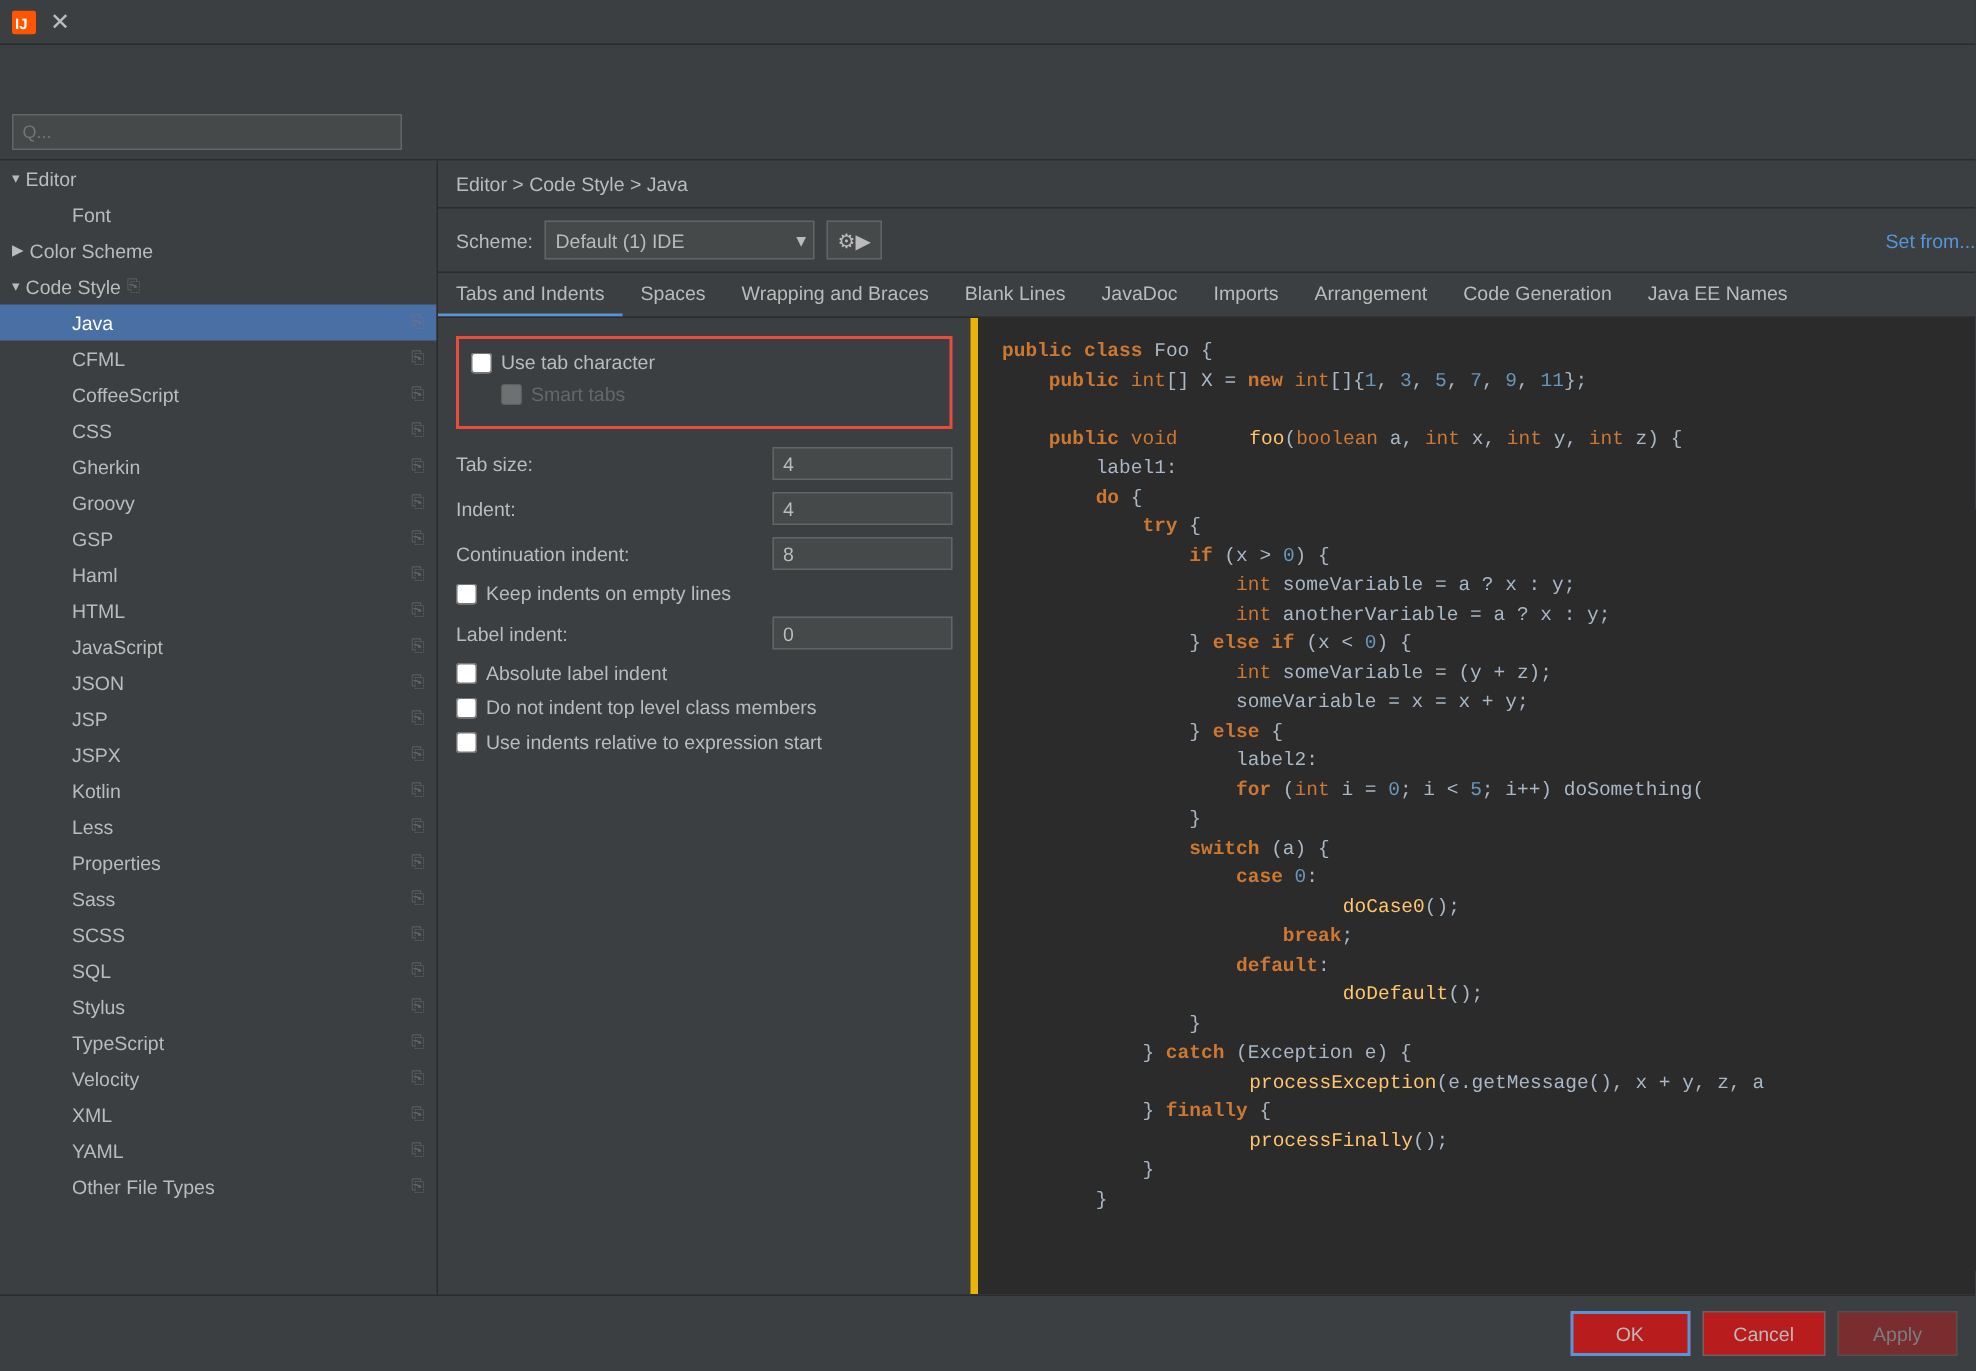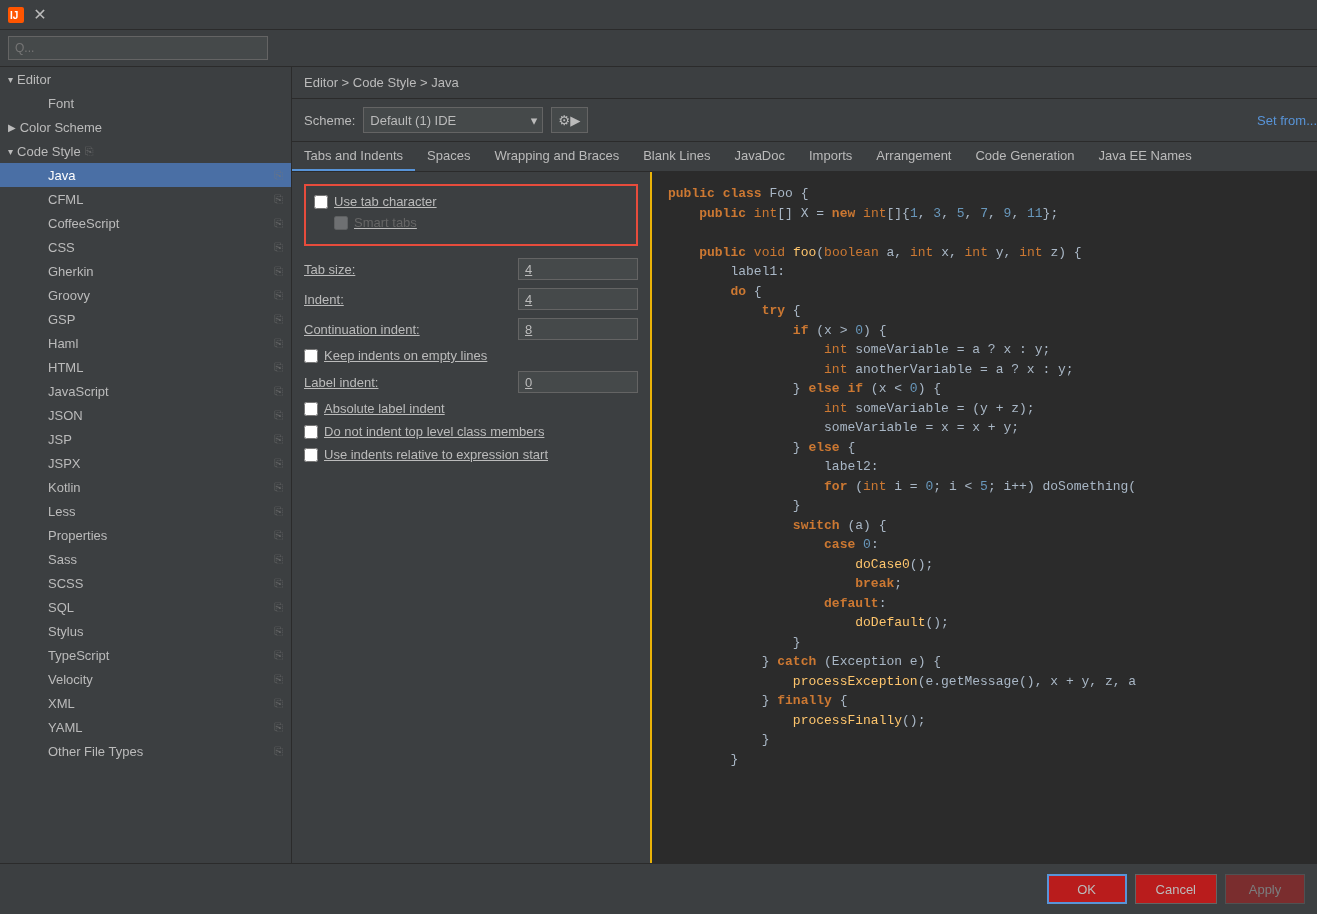"IJ" .window { gap: none -> 40px }
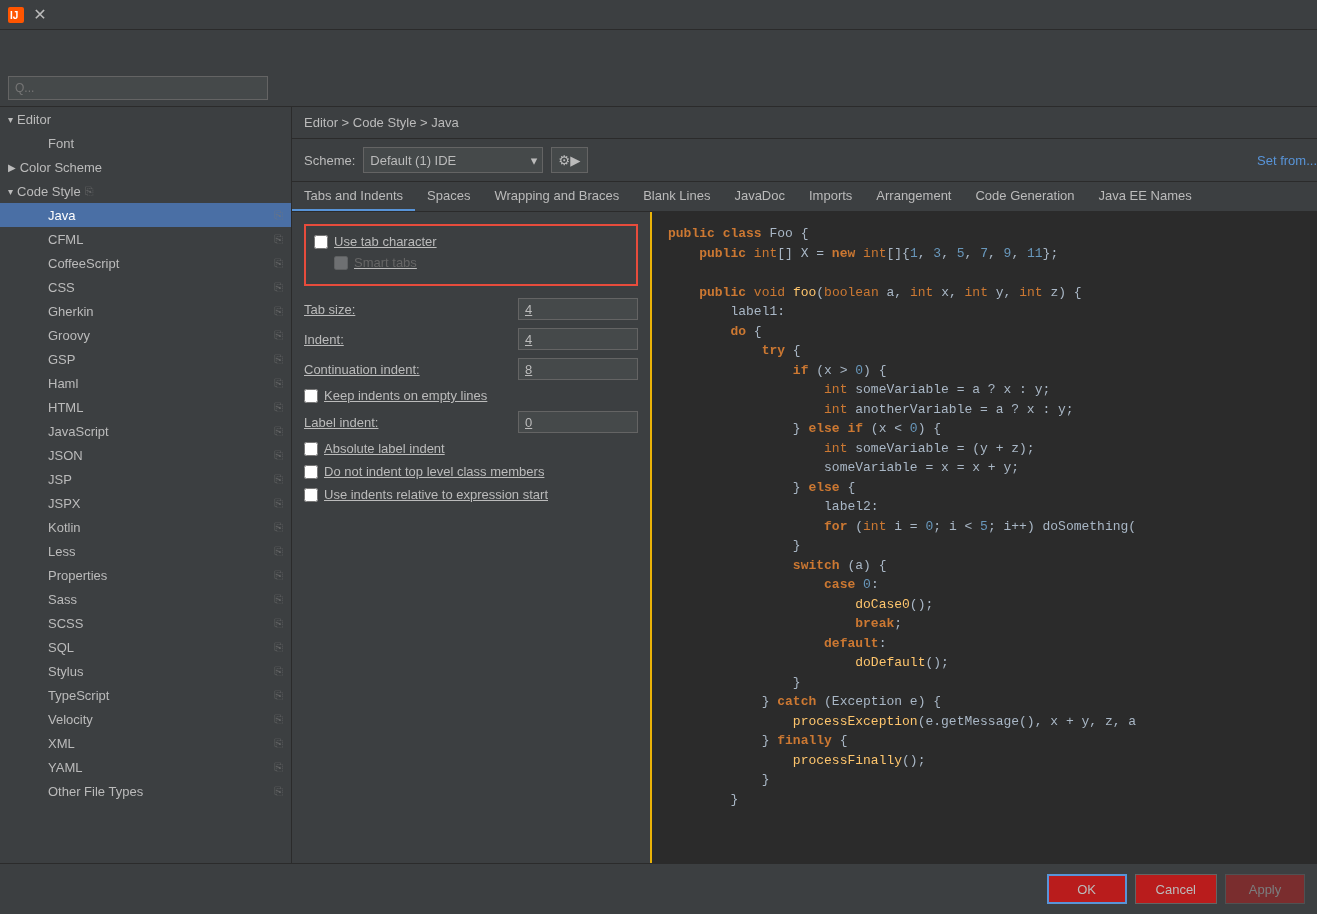"Use tab character" .settings-panel { border-right: 2px solid #eab308 -> 5px solid #eab308; text-decoration: underline -> none }
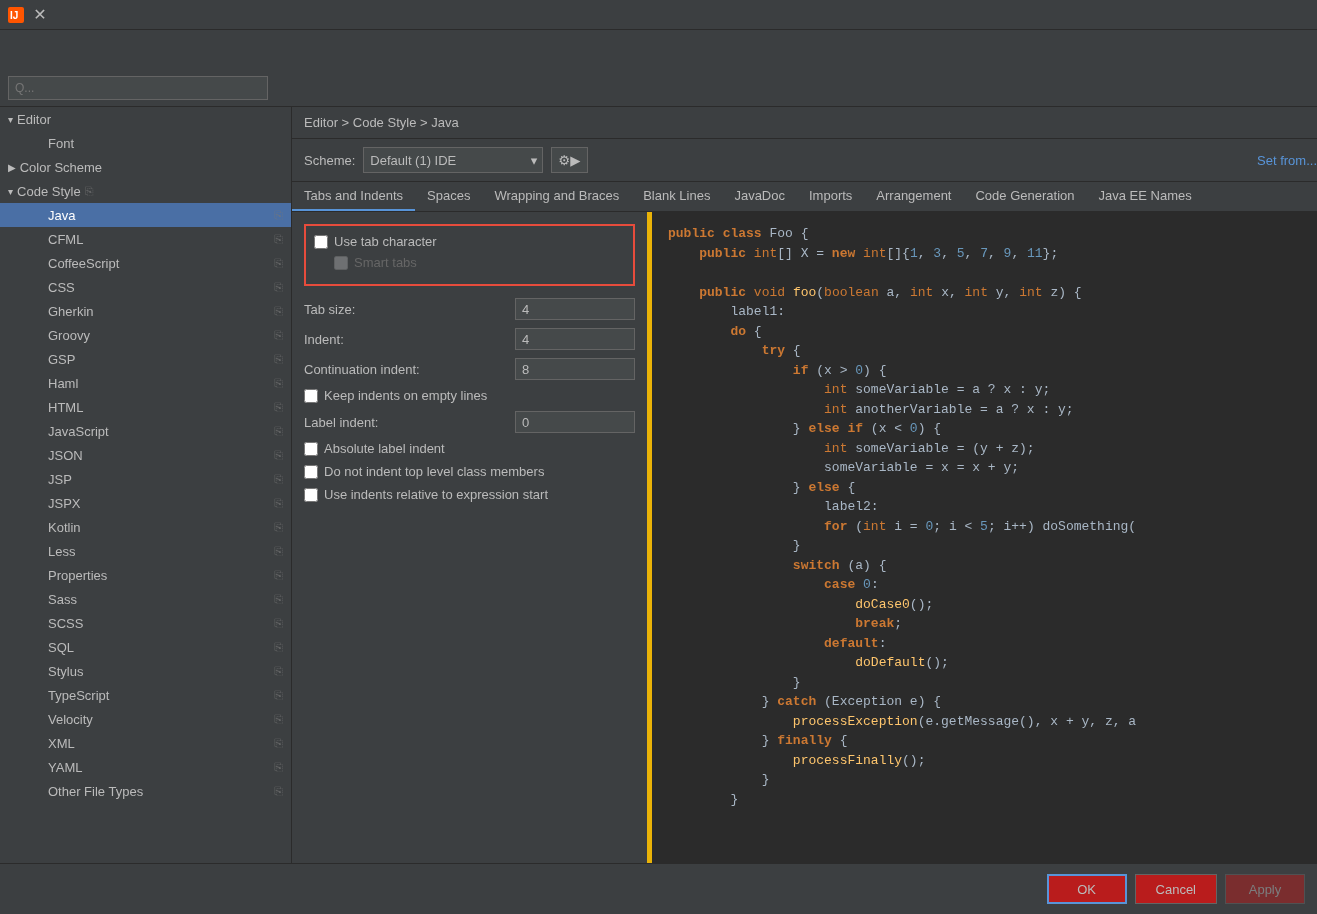"foo" .fn { margin-left: none -> 40px }
